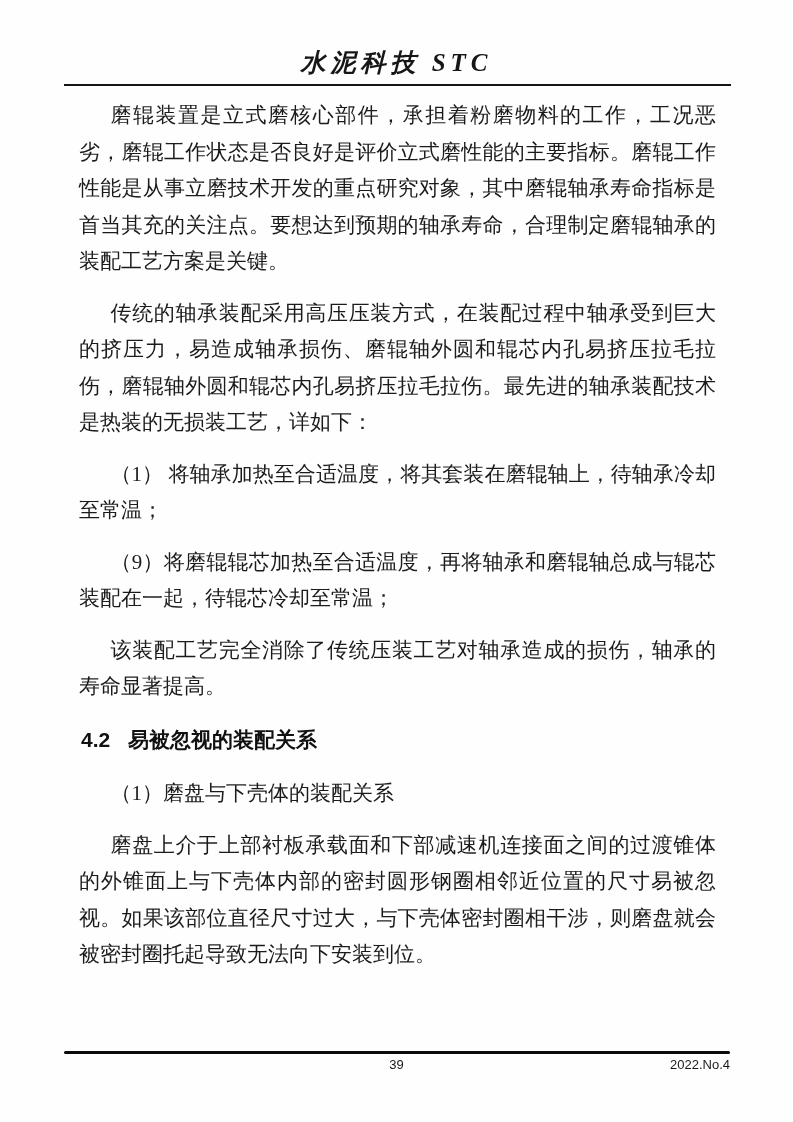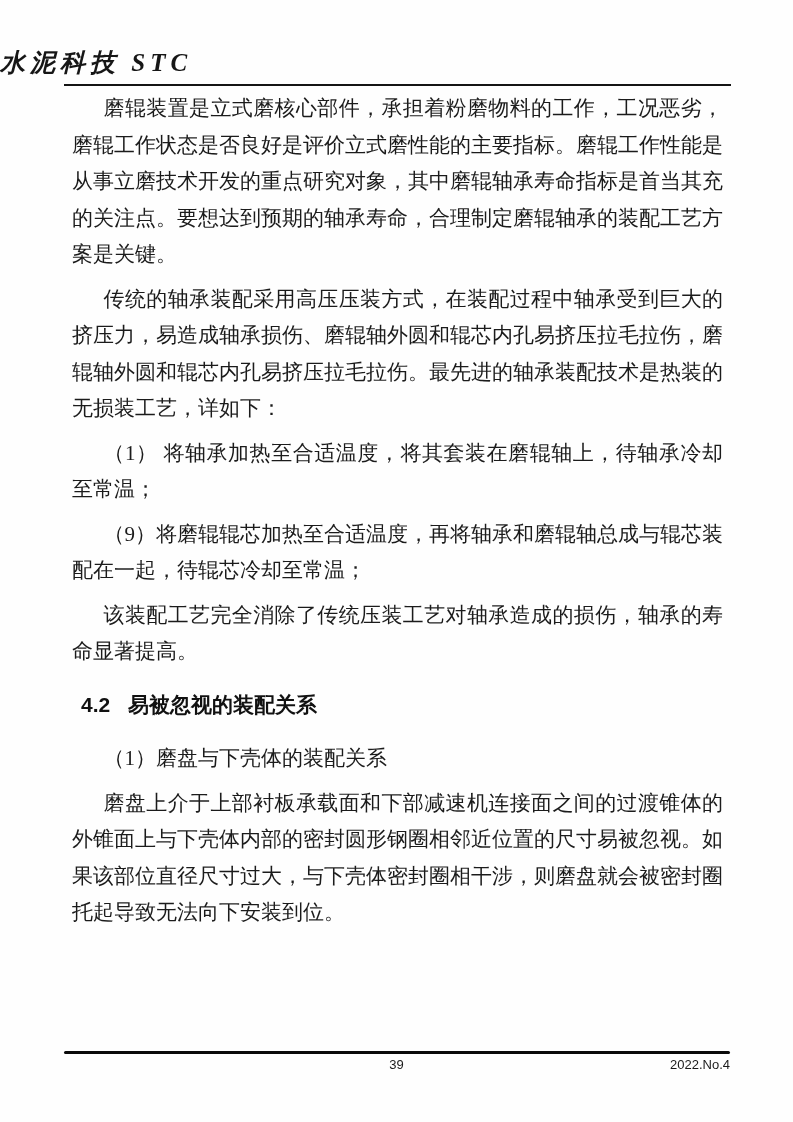"水泥科技 STC" .journal-title { text-align: none -> center }
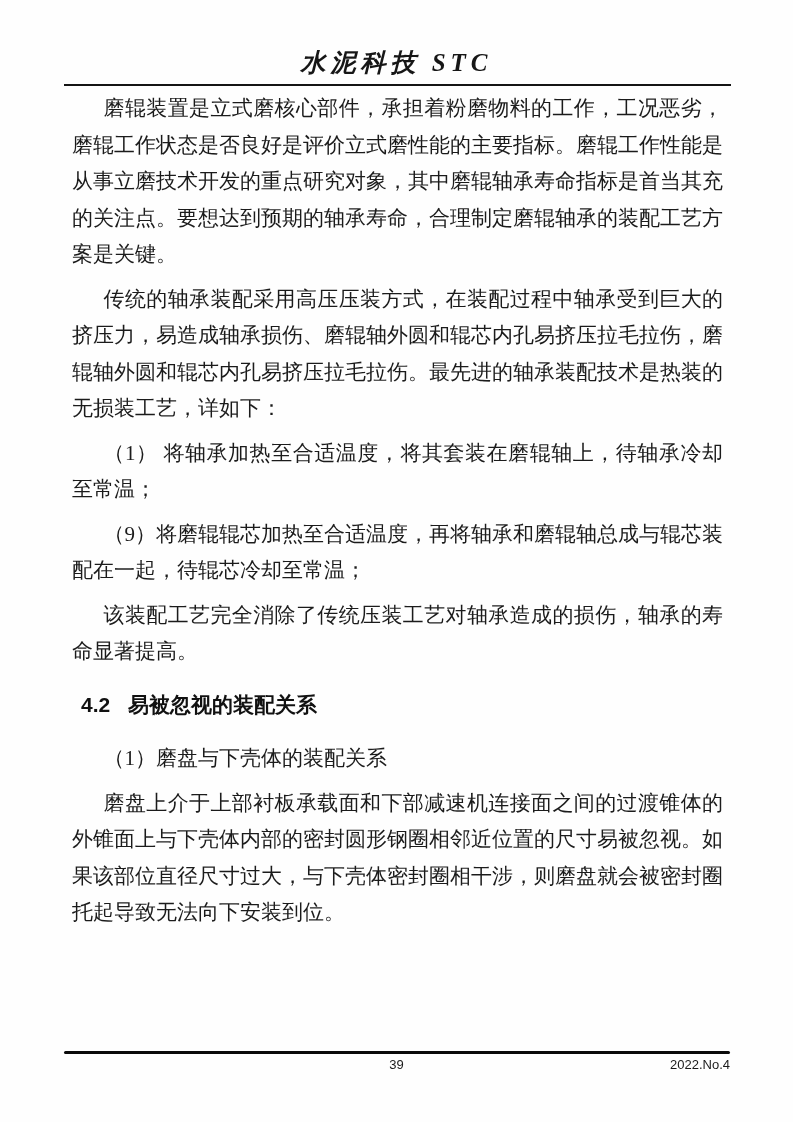"磨辊装置是立式磨核心部件，承担着粉磨物料的工作，工况恶劣，磨辊工作状态是否良好是" .para { margin: 8px -> 15px }
